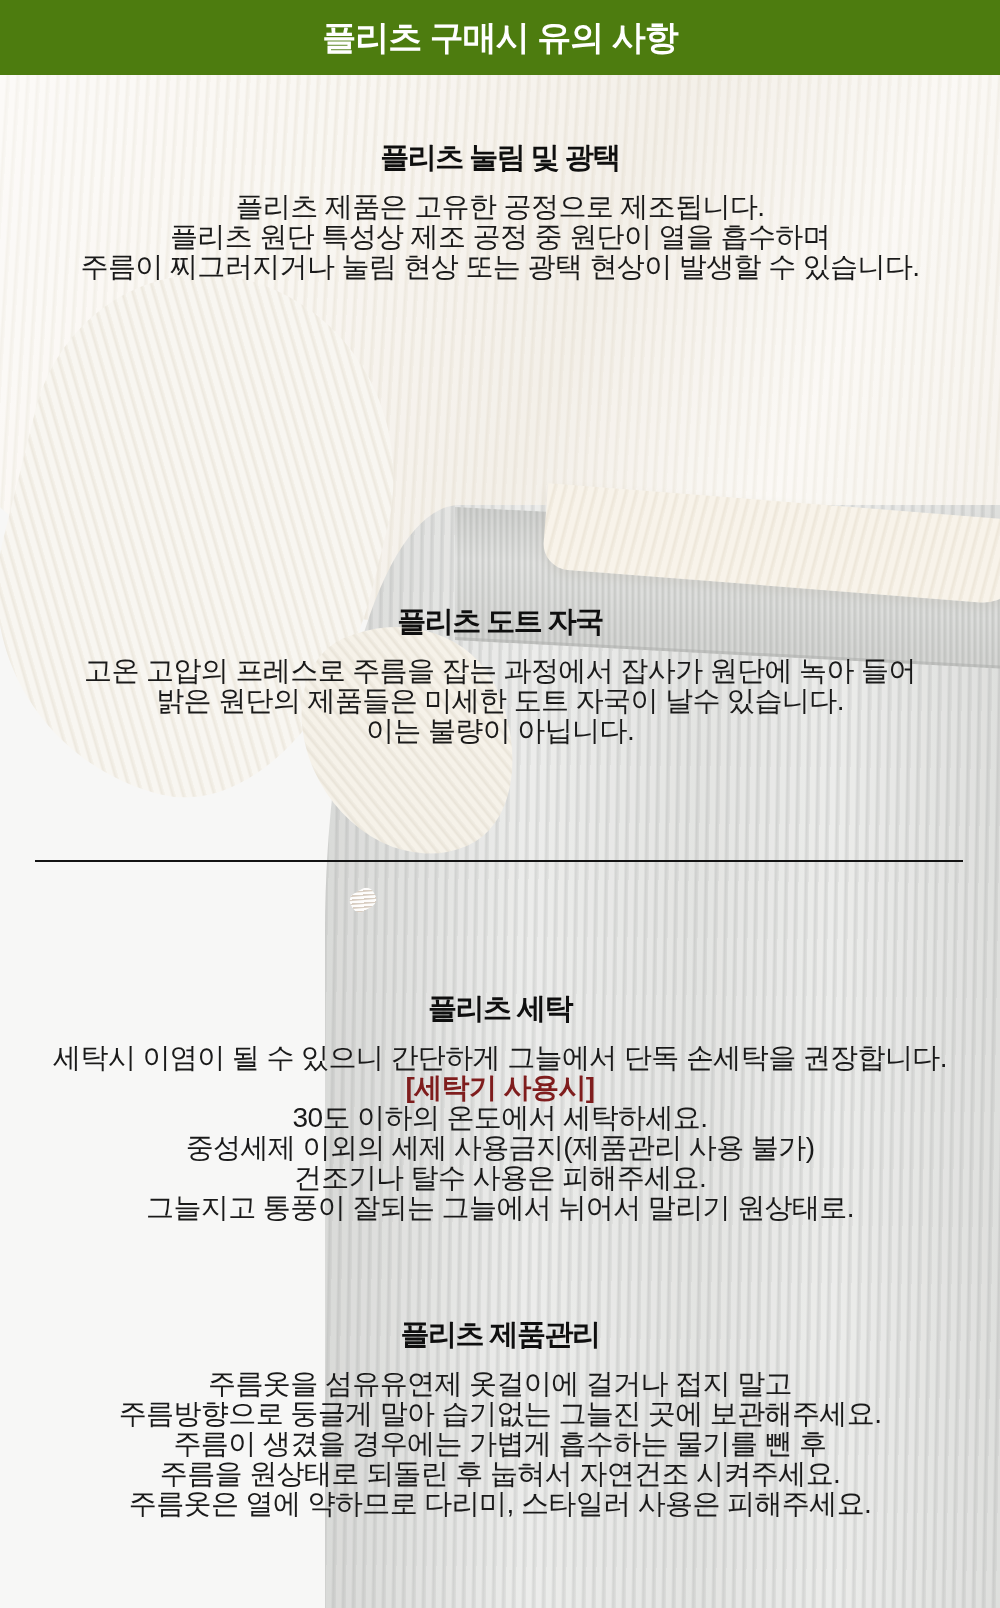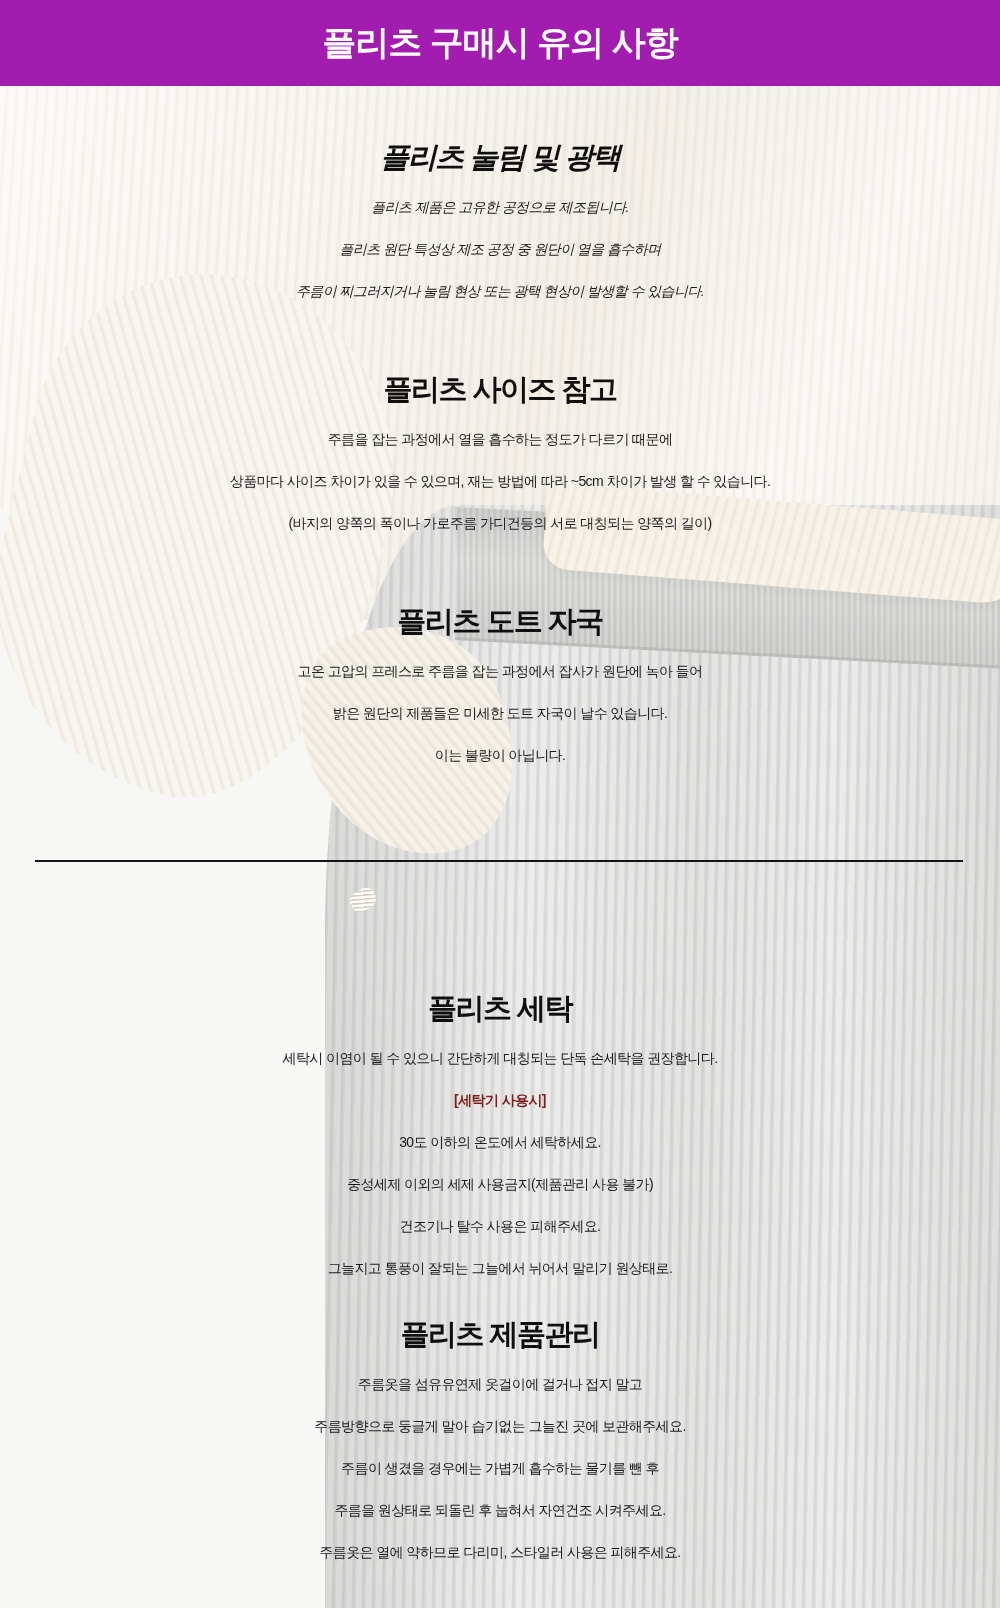"플리츠 구매시 유의 사항" .header-bar { background: #a21caf -> #4d7c0f; height: 86px -> 75px }
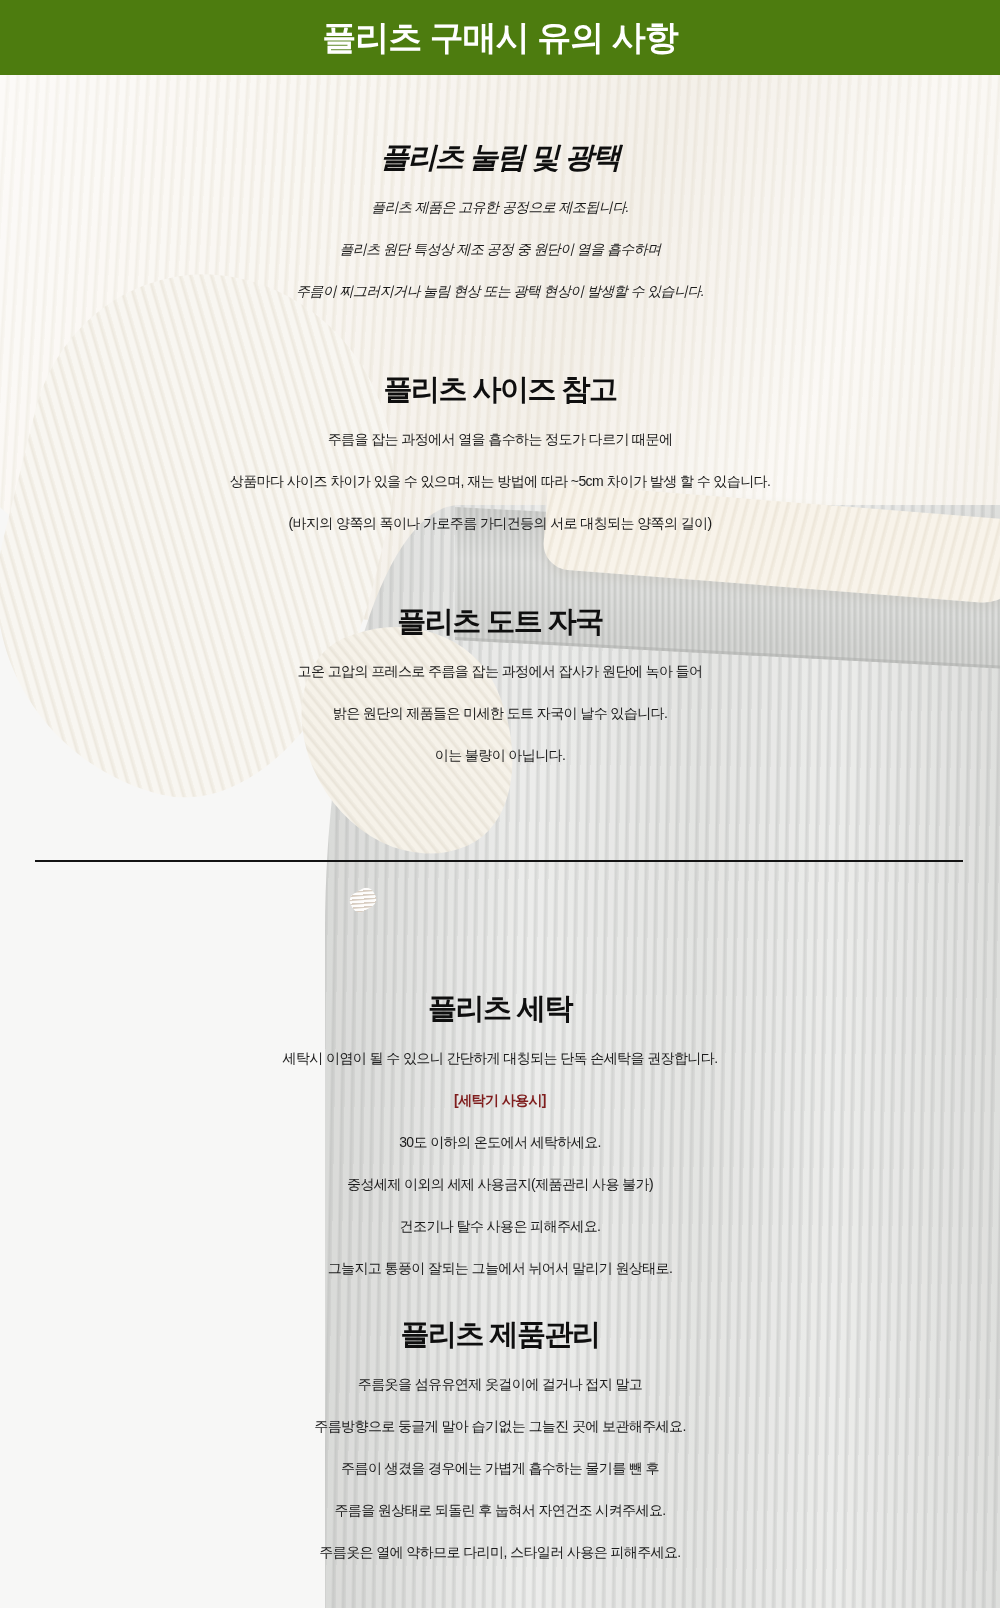"플리츠 눌림 및 광택" .s-press { font-style: italic -> none }
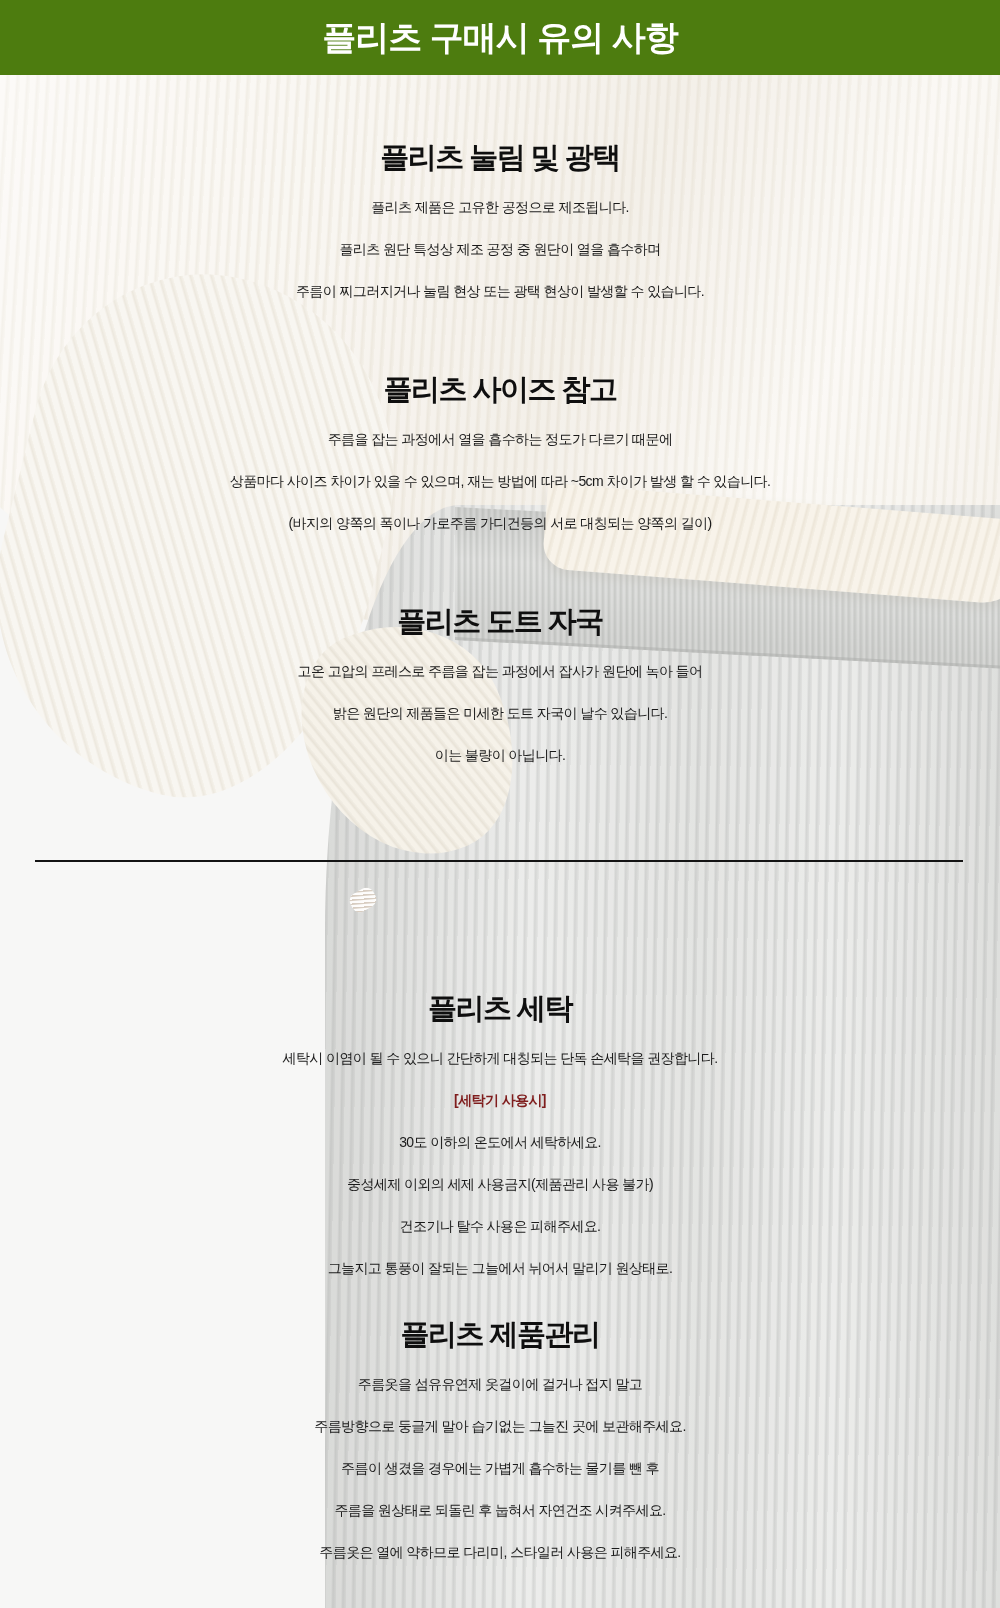"플리츠 제품은 고유한 공정으로 제조됩니다." .line,.intro,.sub { font-size: 14px -> 28px; margin: 16px -> 4px }
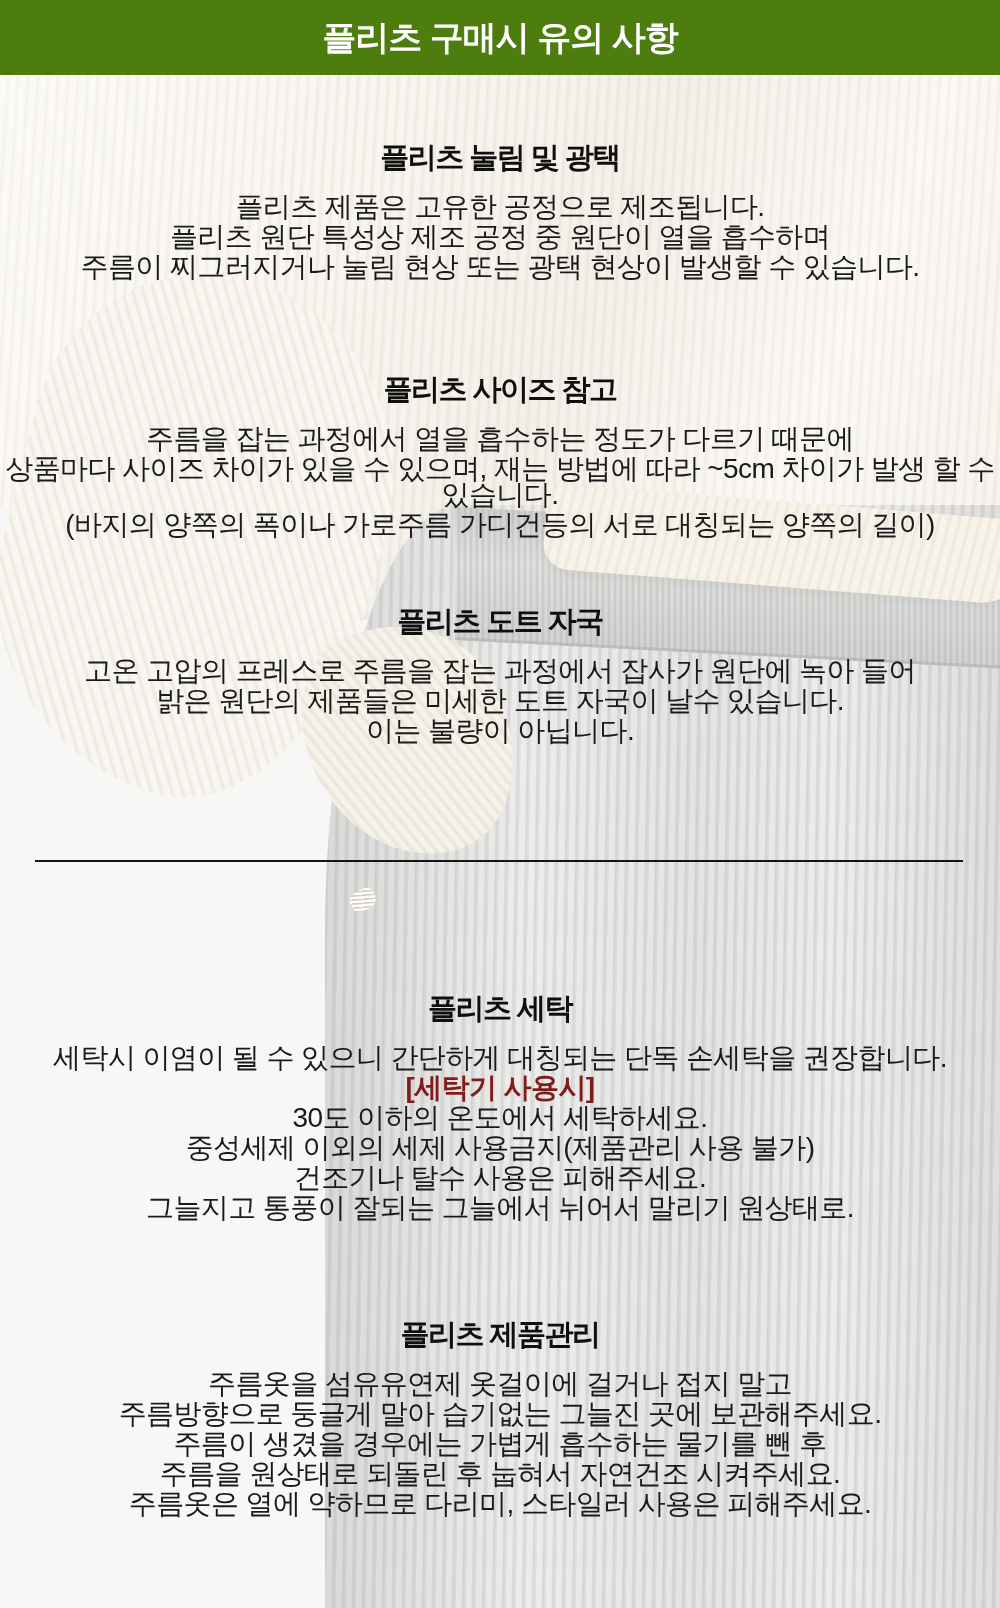"플리츠 사이즈 참고" section.sec { html: <section> <h2>플리츠 사이즈 참고</h2> <div> <p>주름을 잡는 과정에서 열을 흡수하는 정도가 다르기 때문에</p> <p>상품마다 사이즈 차이가 있을 수 있으며, 재는 방법에 따라 ~5cm 차이가 발생 할 수 있습니다.</p> <p>(바지의 양쪽의 폭이나 가로주름 가디건등의 서로 대칭되는 양쪽의 길이)</p> </div> </section> -> none }
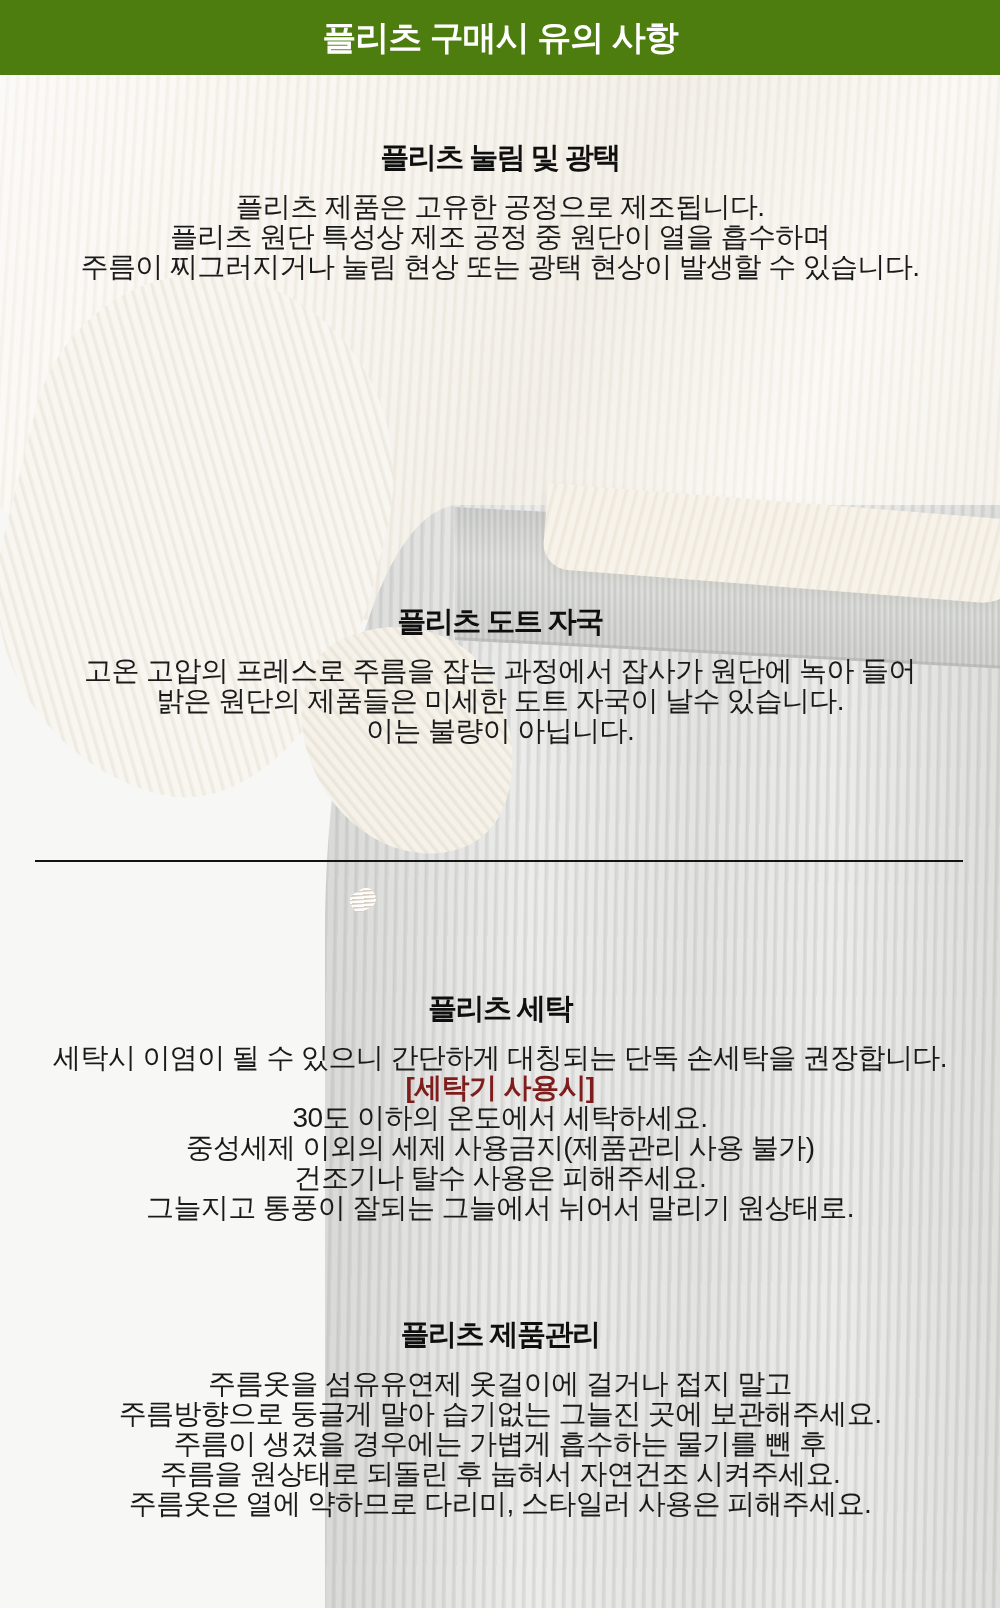"세탁시 이염이 될 수 있으니" p.intro { text: 대칭되는 -> 그늘에서 }
